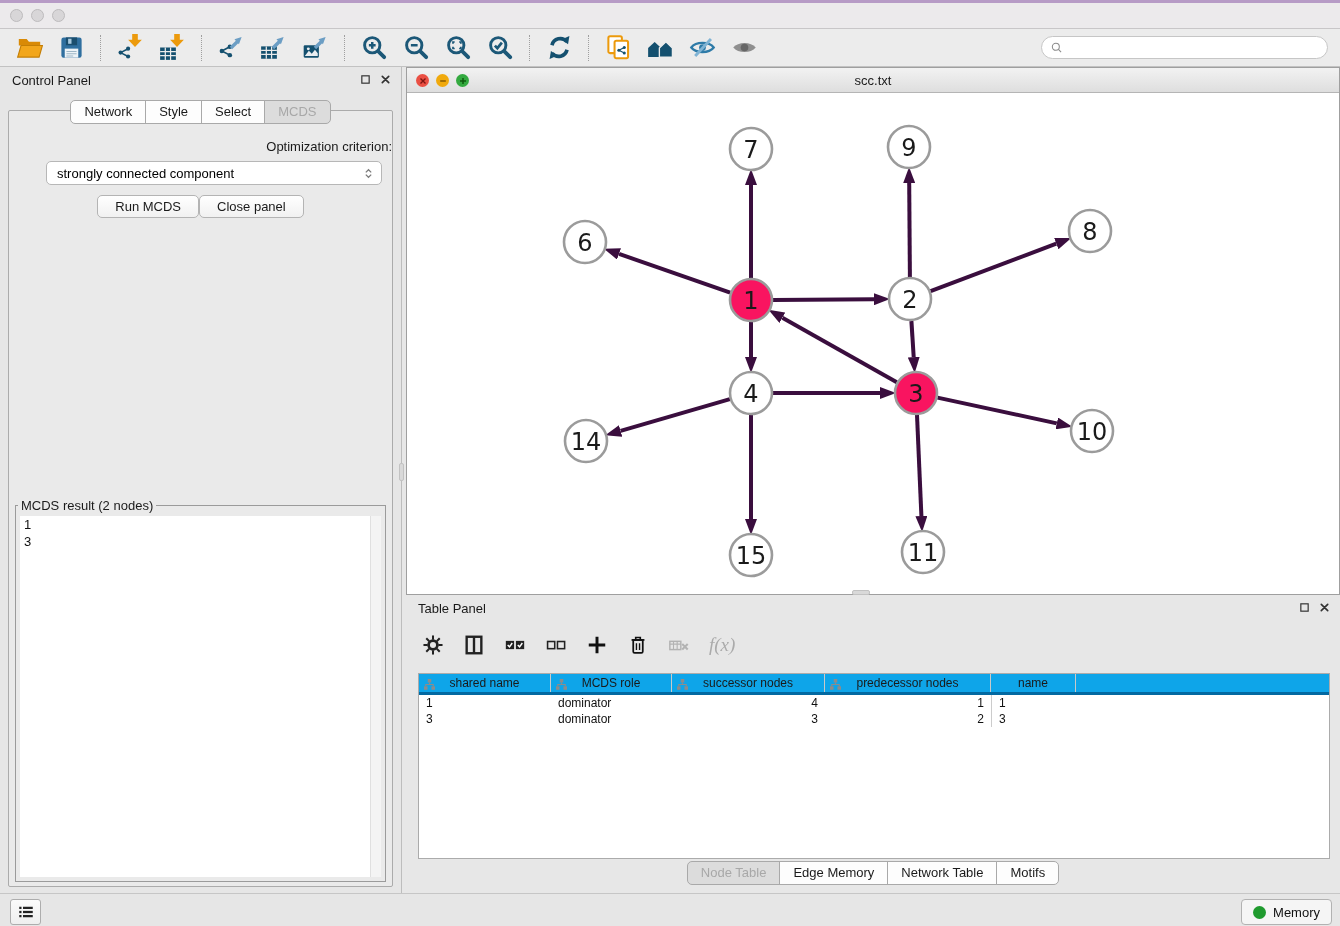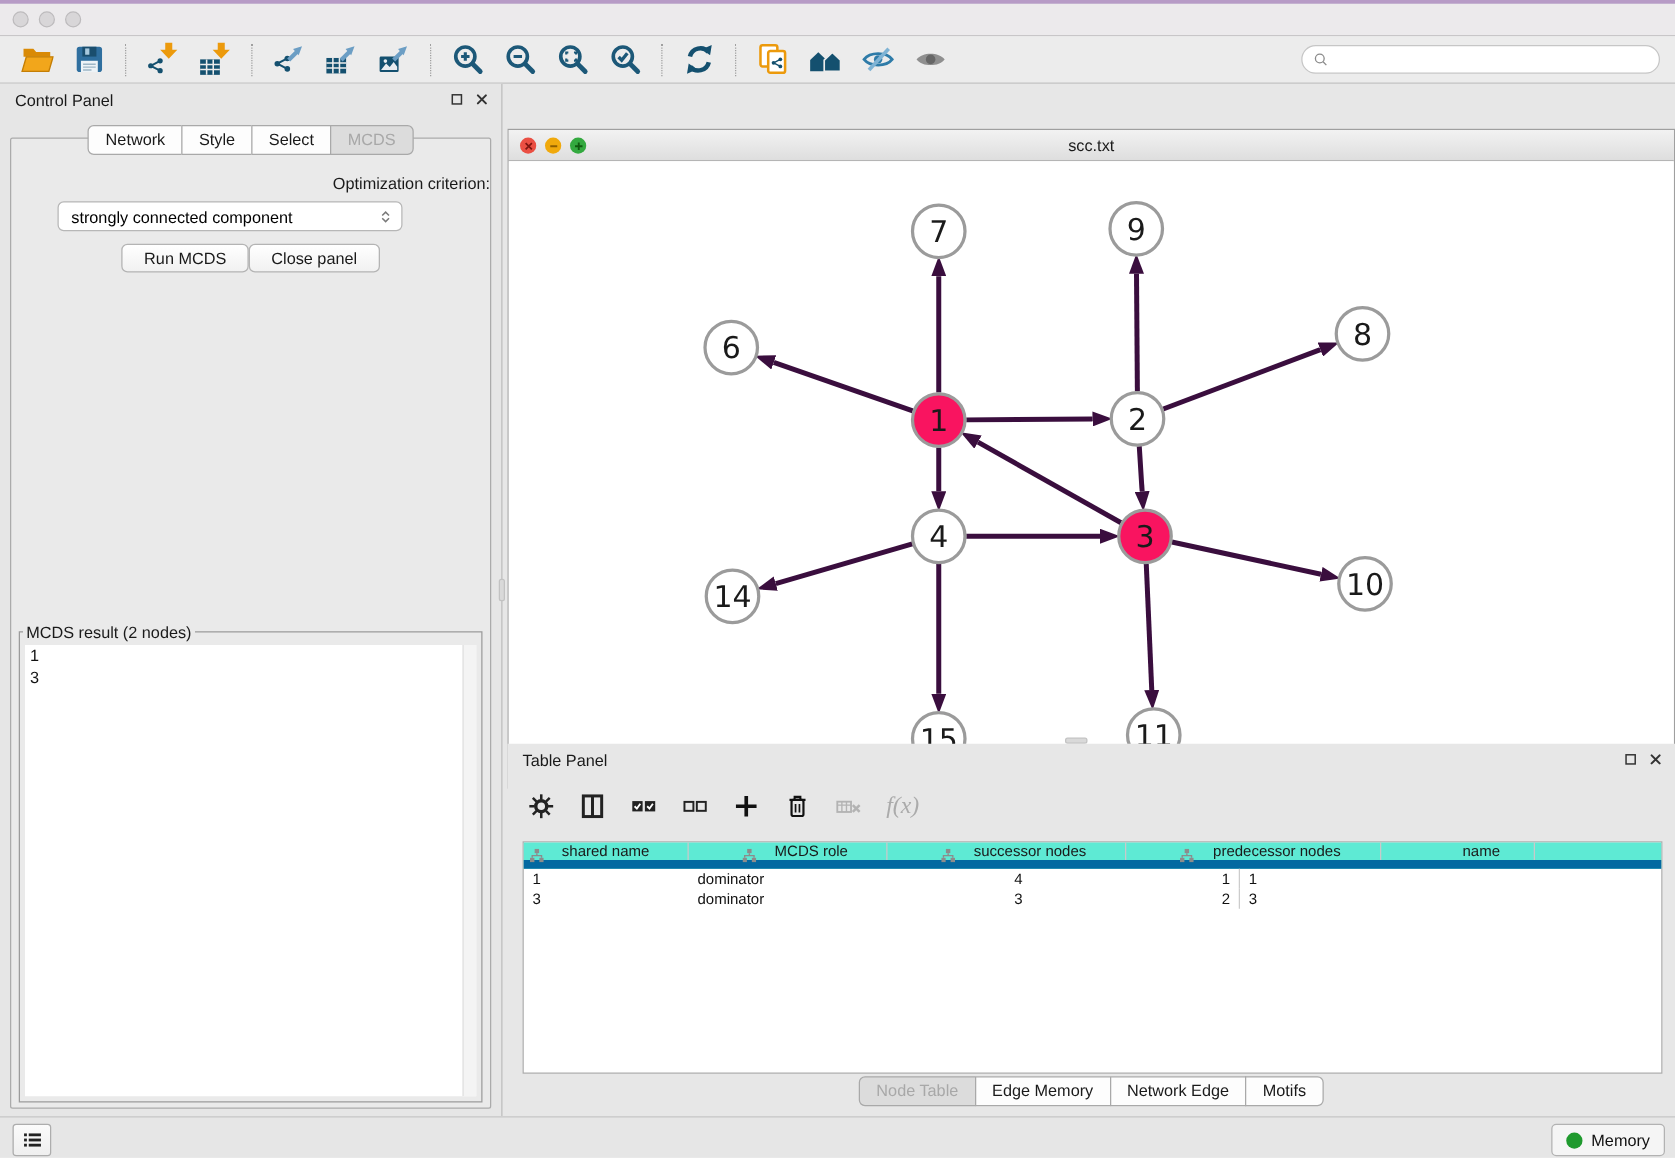"scc.txt" .network-window { margin-top: 36px -> none }
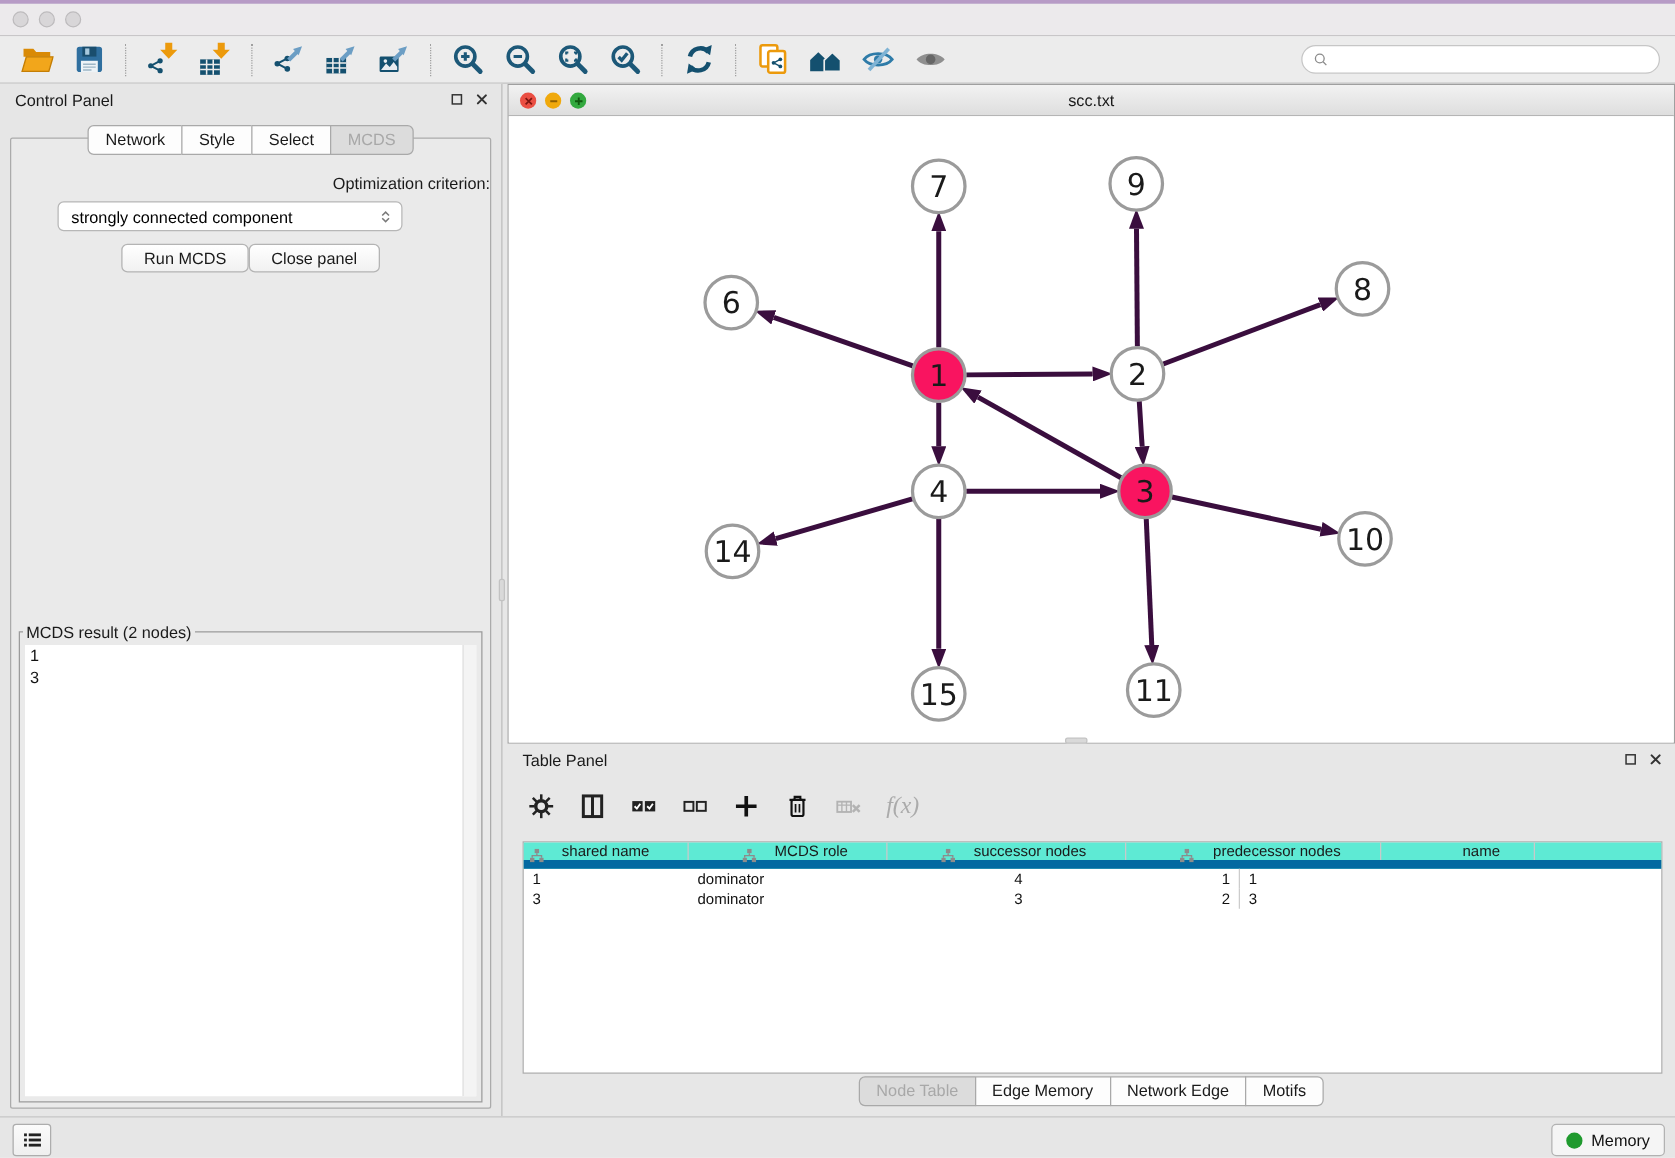"strongly connected component" .criterion-select { width: 276px -> 336px }
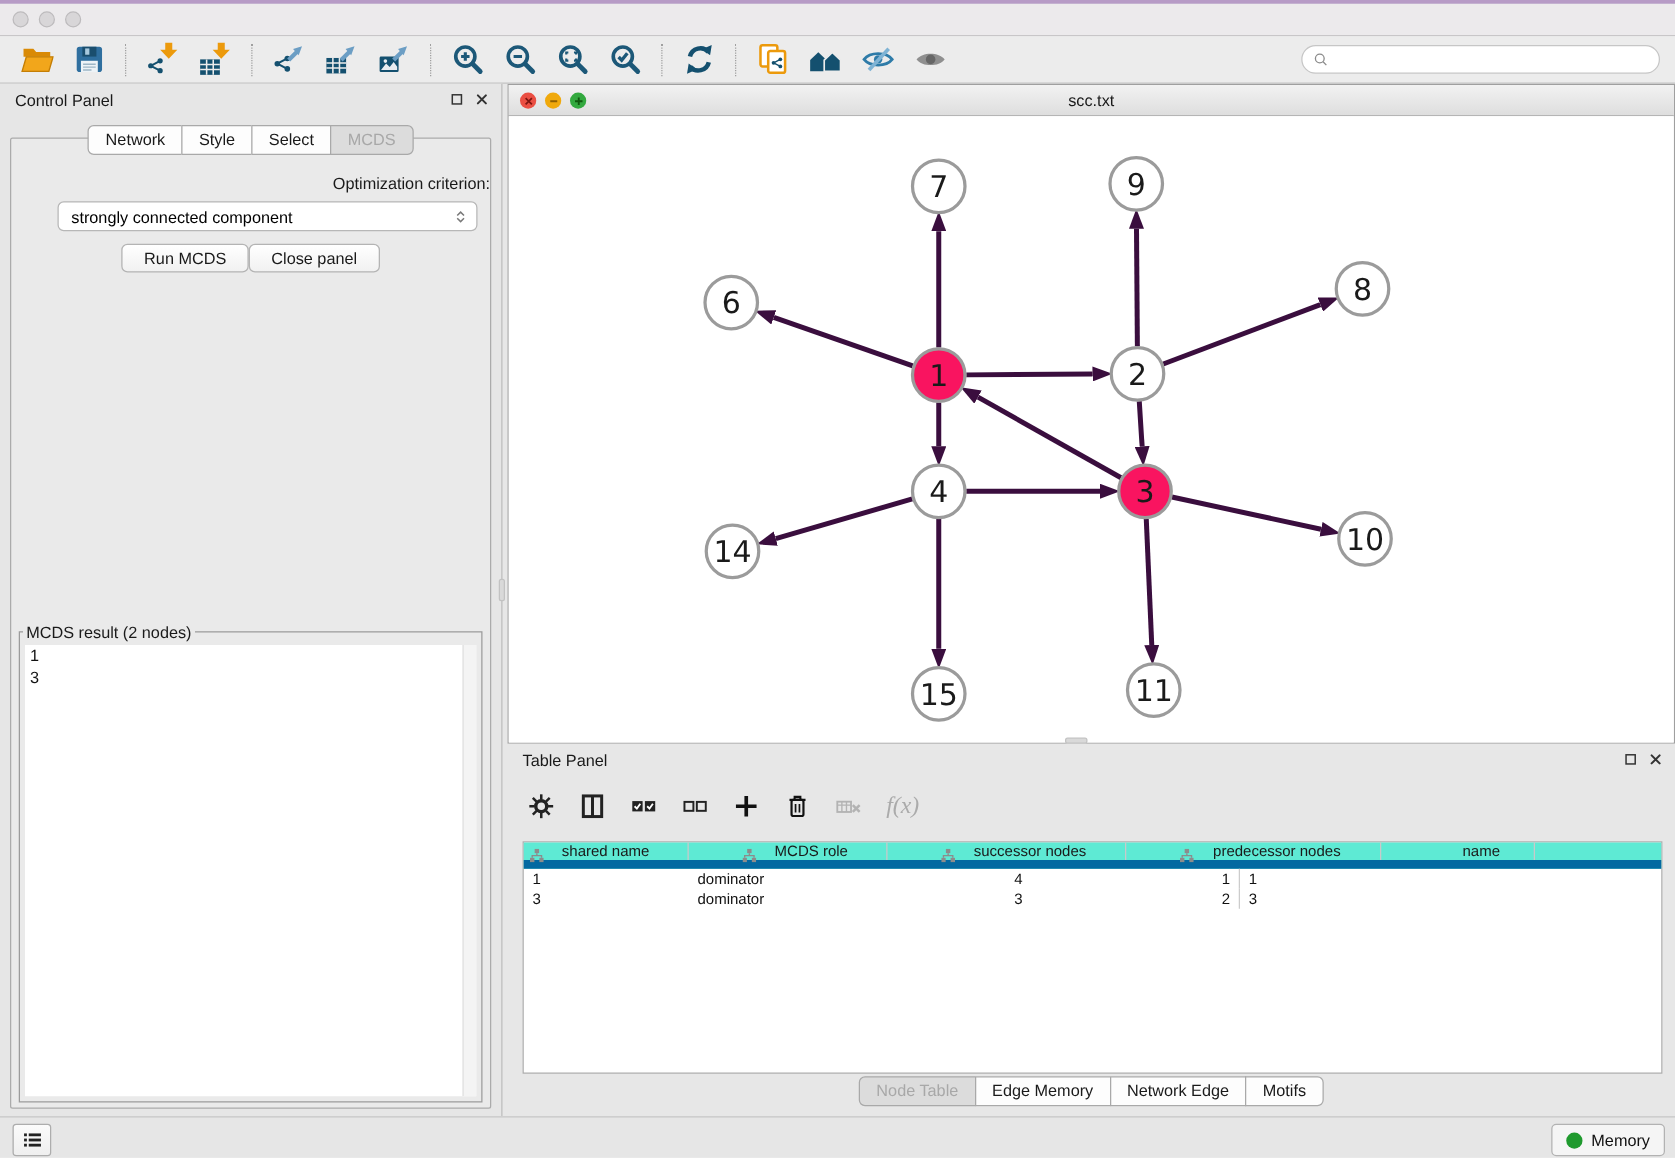"shared name" .nt-header { background: #5eead4 -> #0ea5e9; border-bottom: 7px solid #0369a1 -> 3px solid #0369a1; gap: 38px -> none }
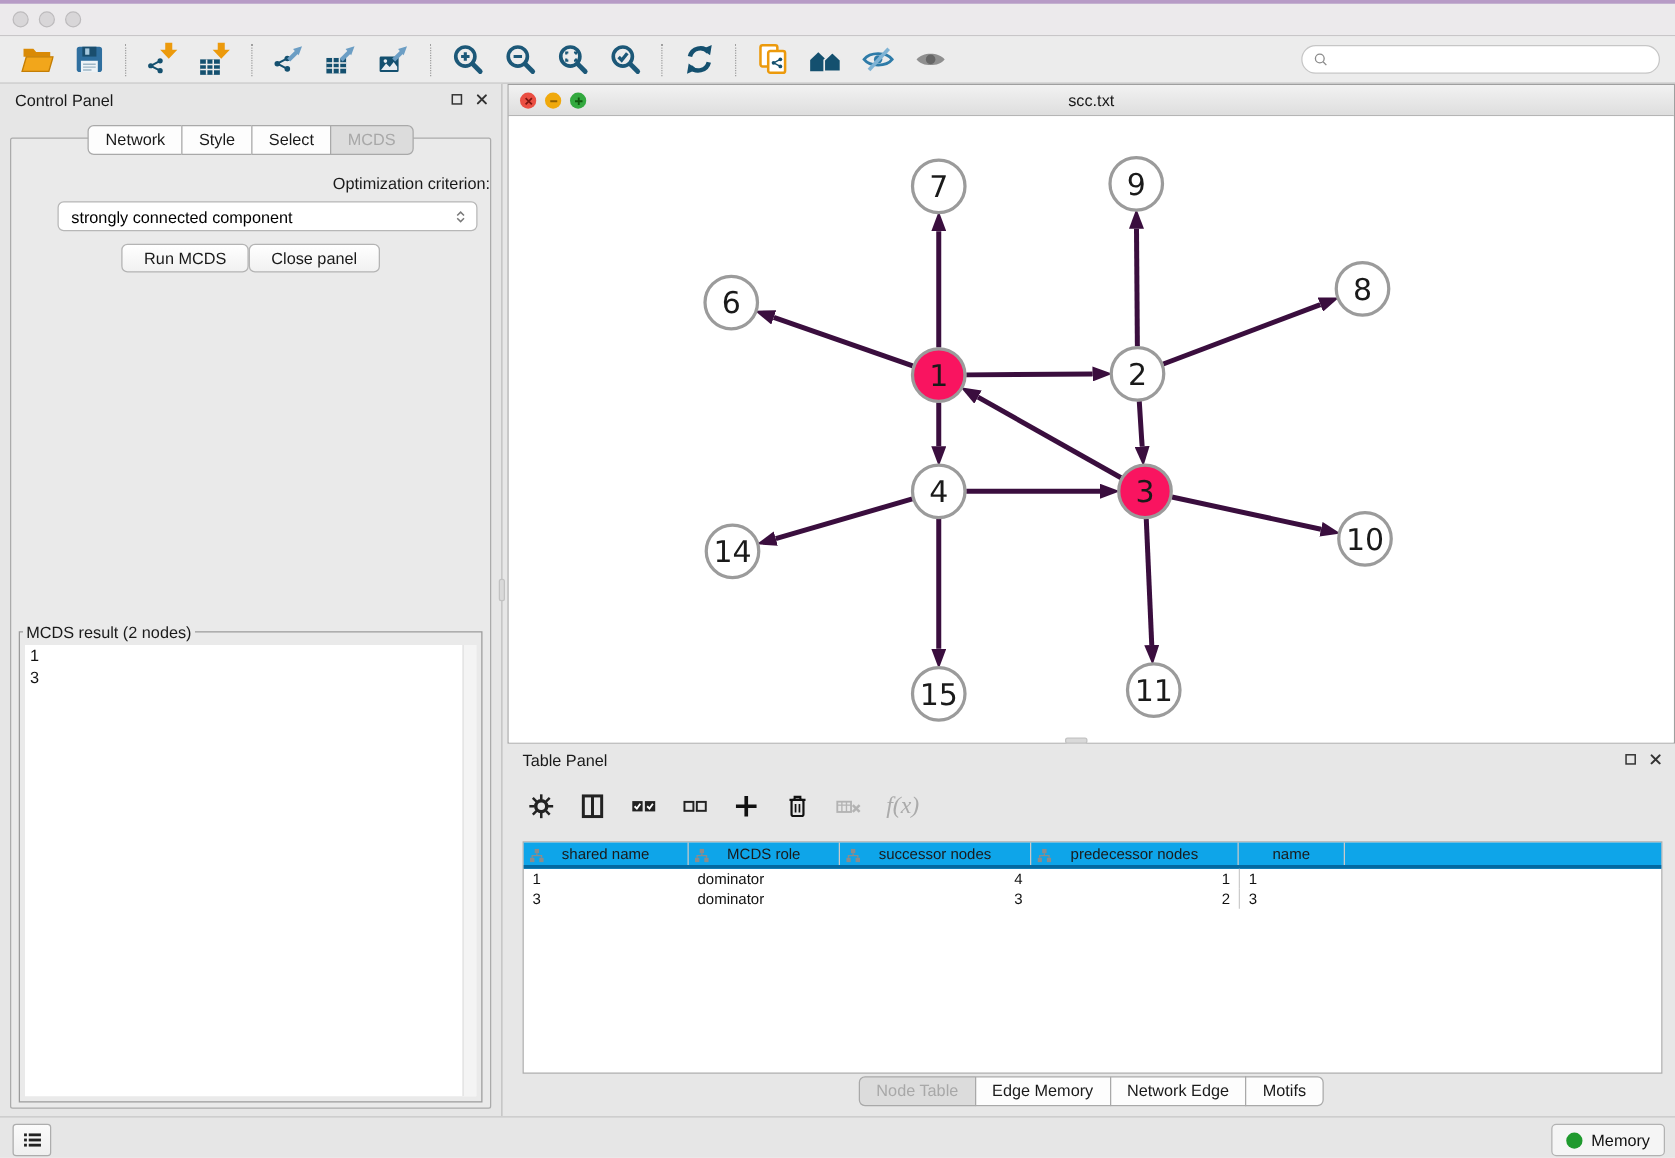"Network Edge" div.seg-tab { text: Edge -> Table }
